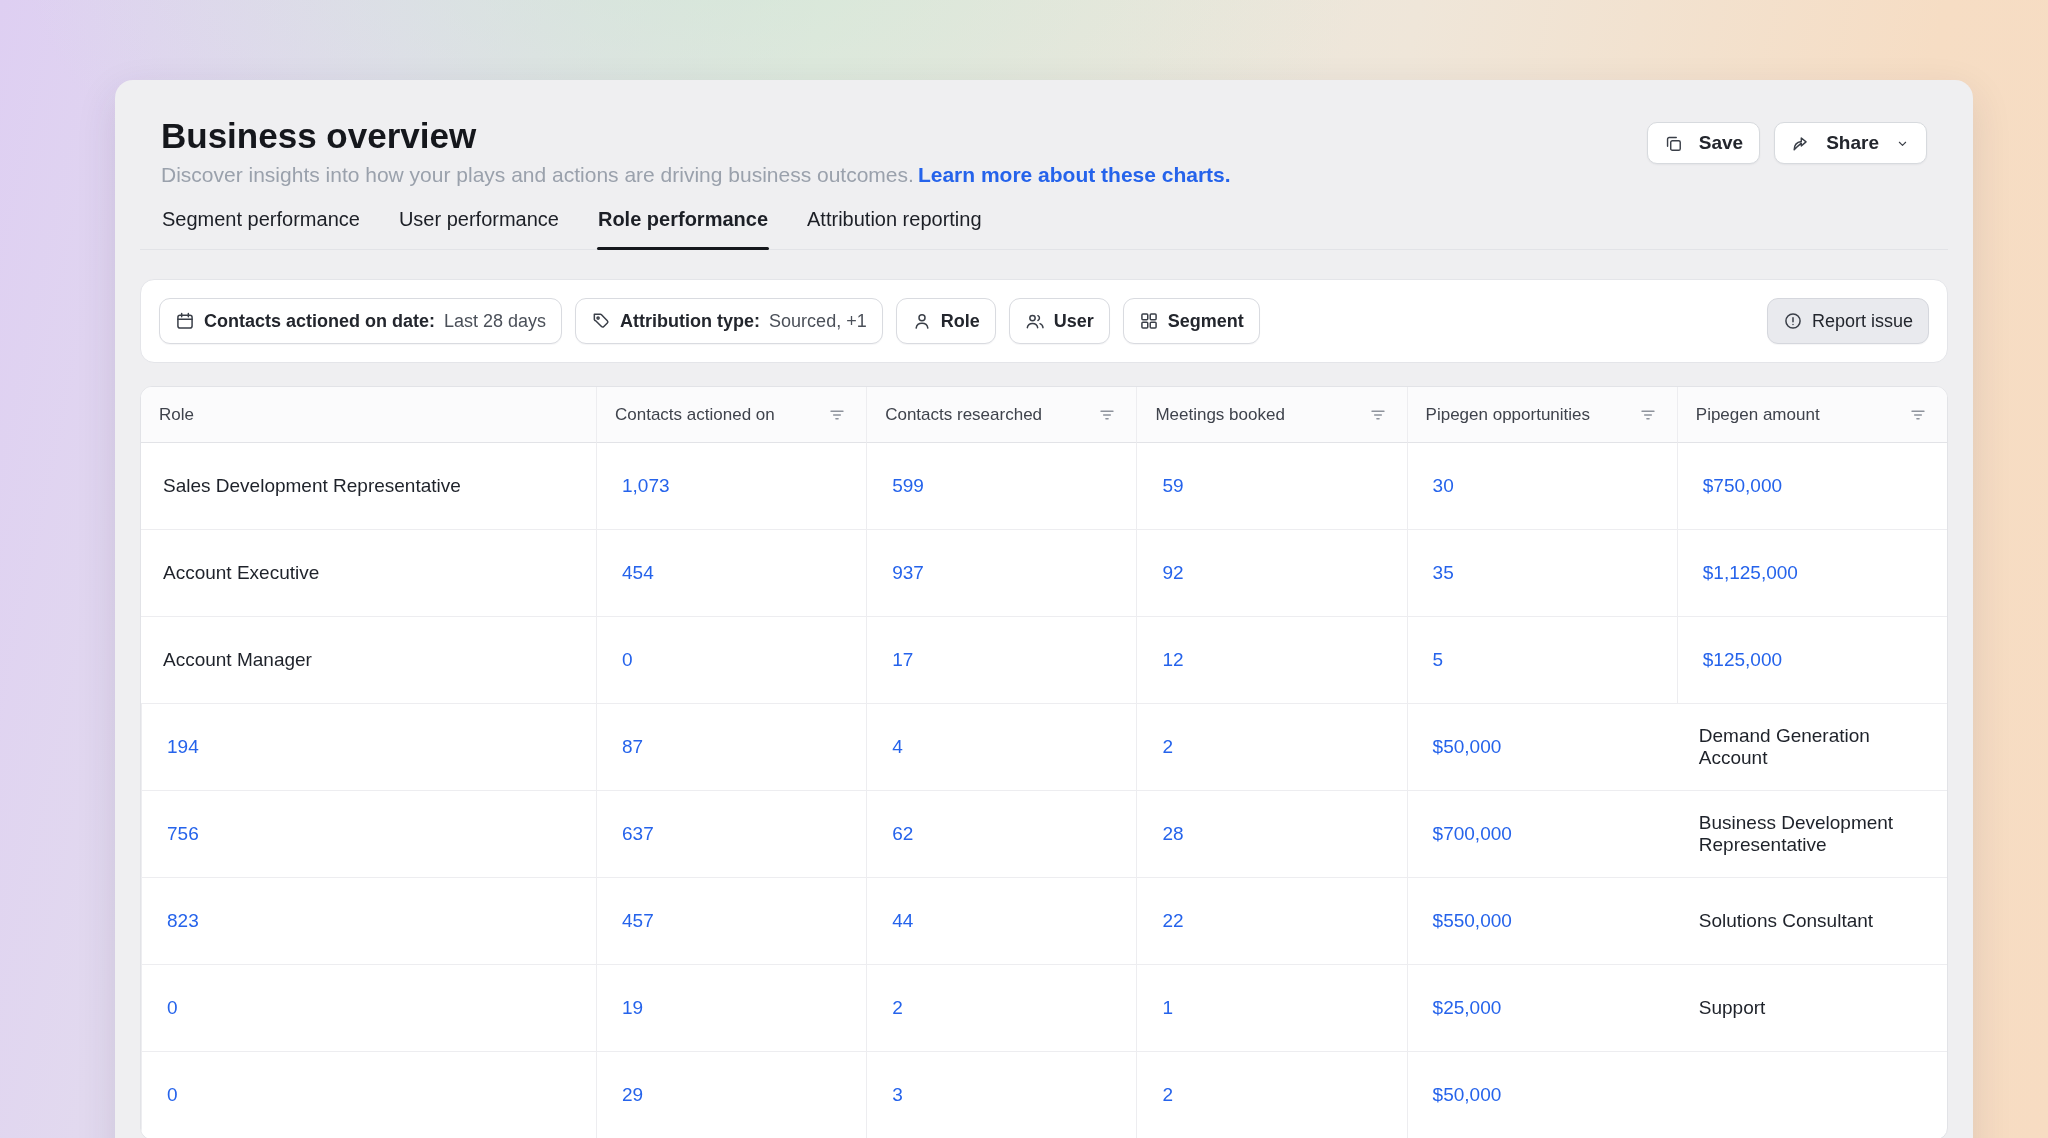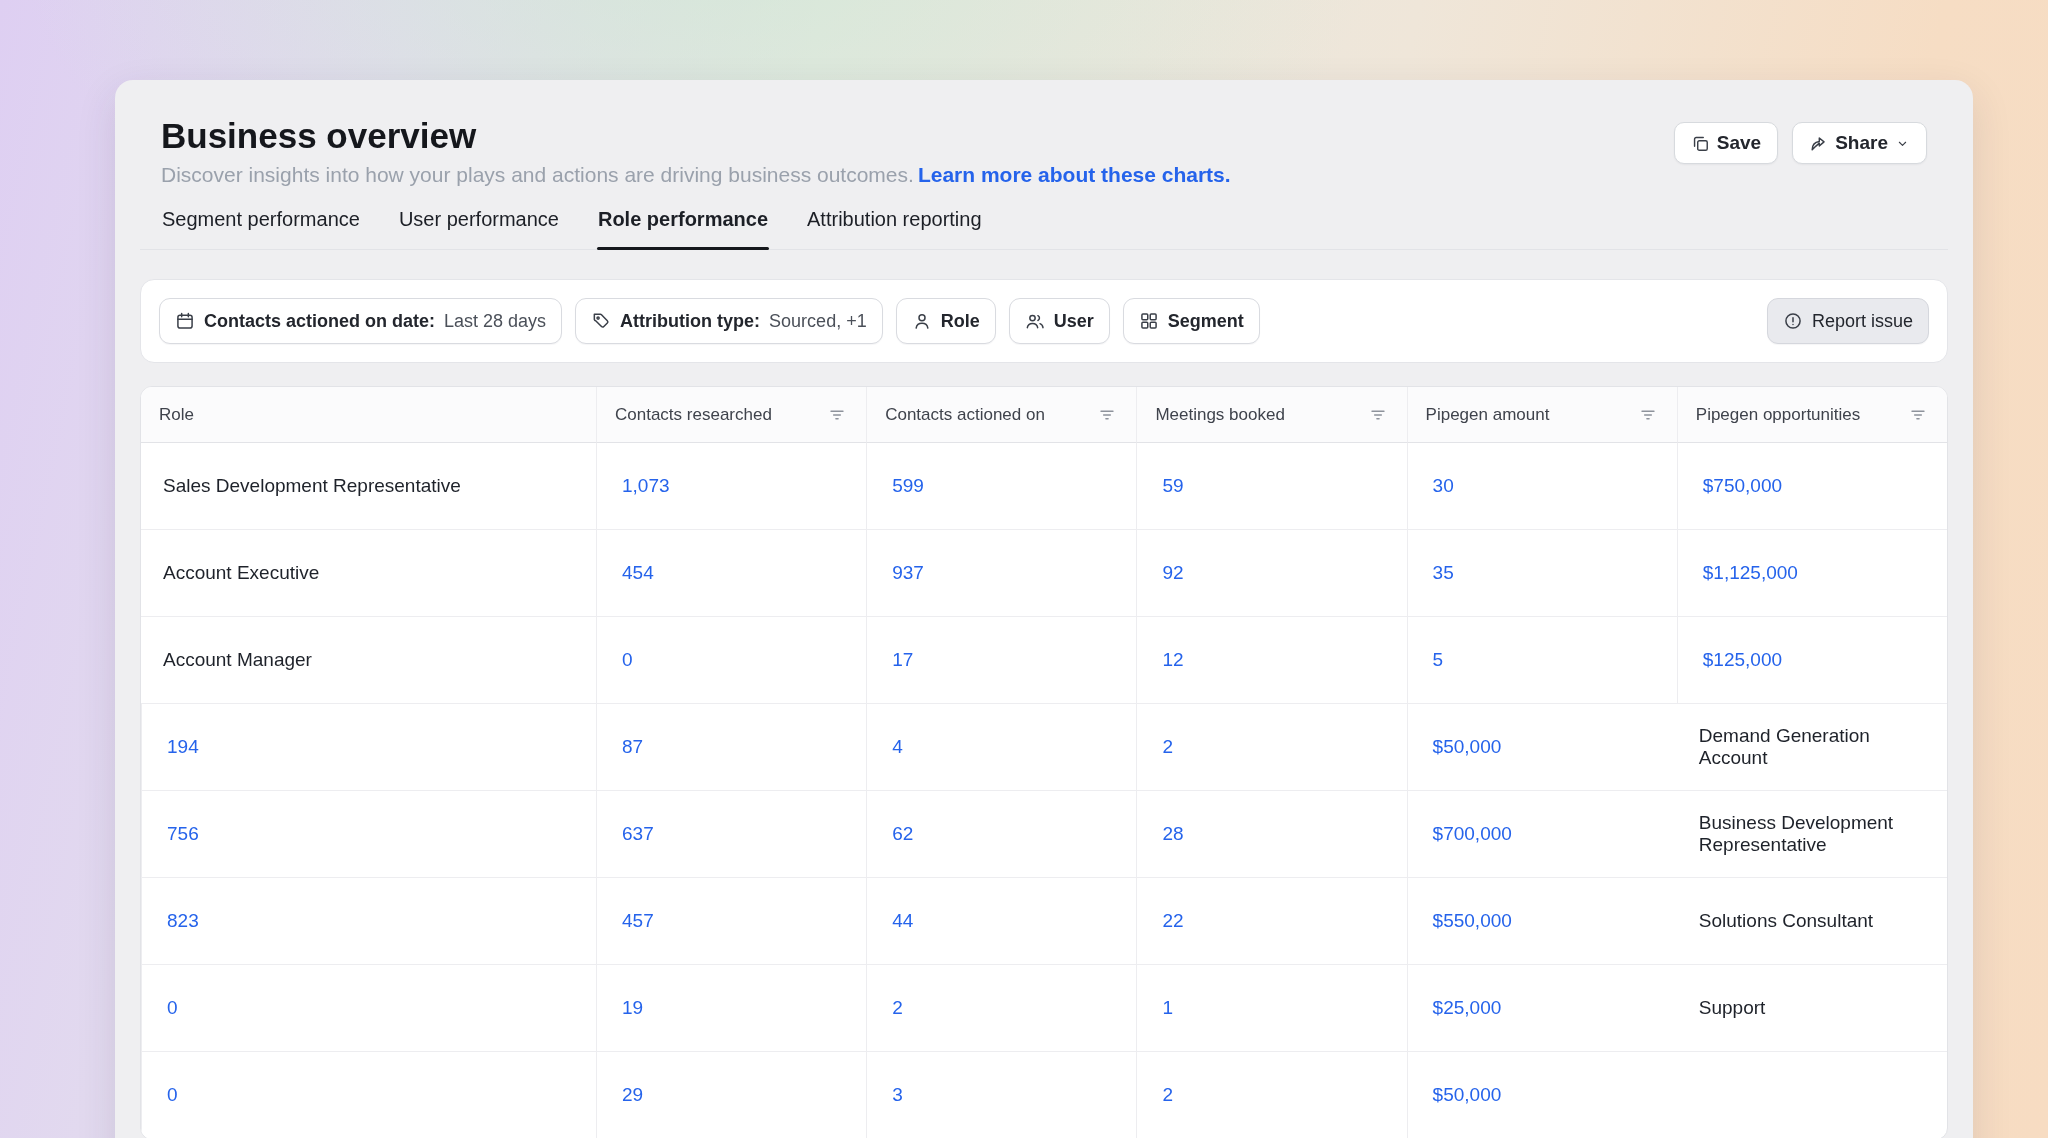"Save" .btn { gap: 7px -> 16px }
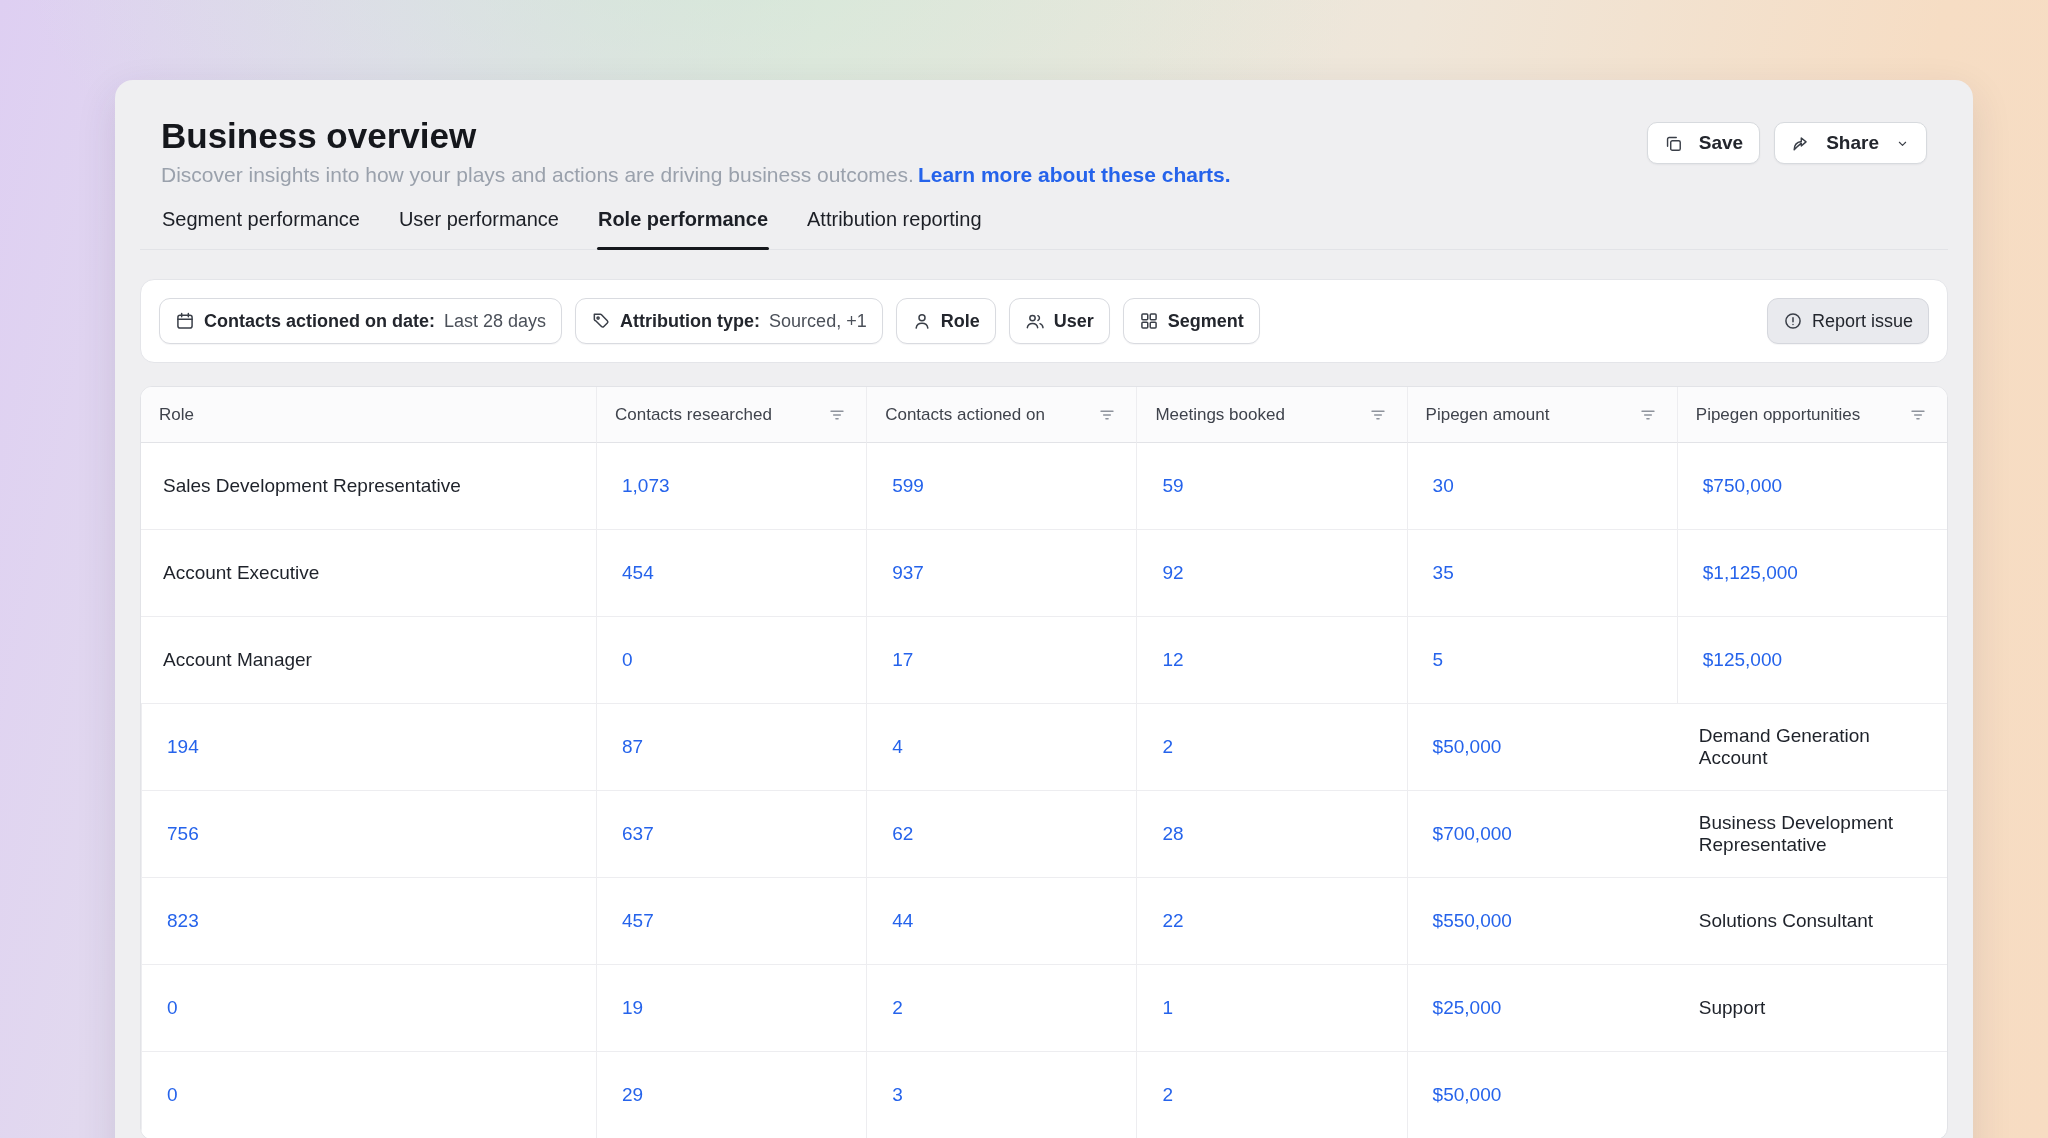"Contacts researched" div.th { order: before "Contacts actioned on" -> after "Contacts actioned on" }
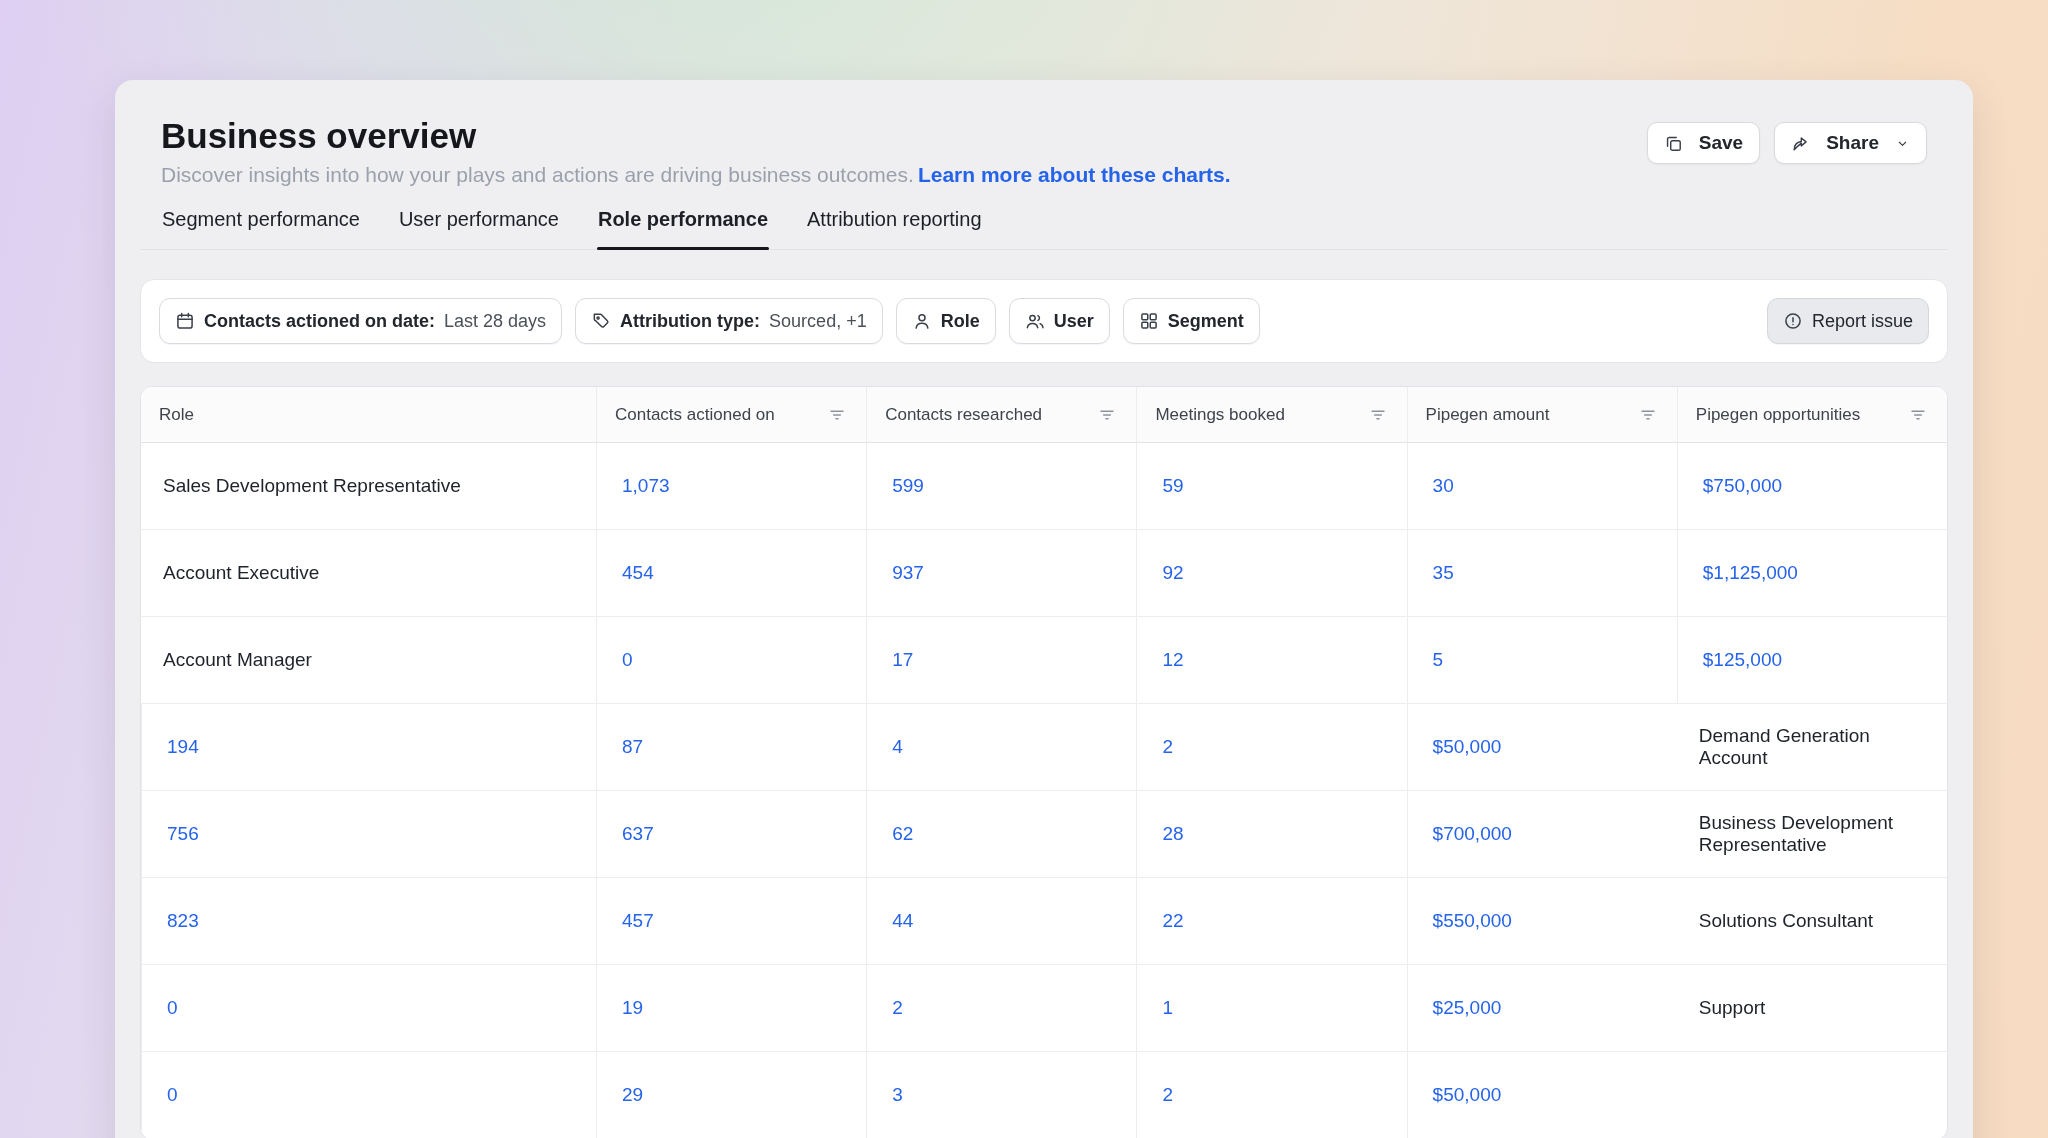"Pipegen amount" div.th { order: before "Pipegen opportunities" -> after "Pipegen opportunities" }
